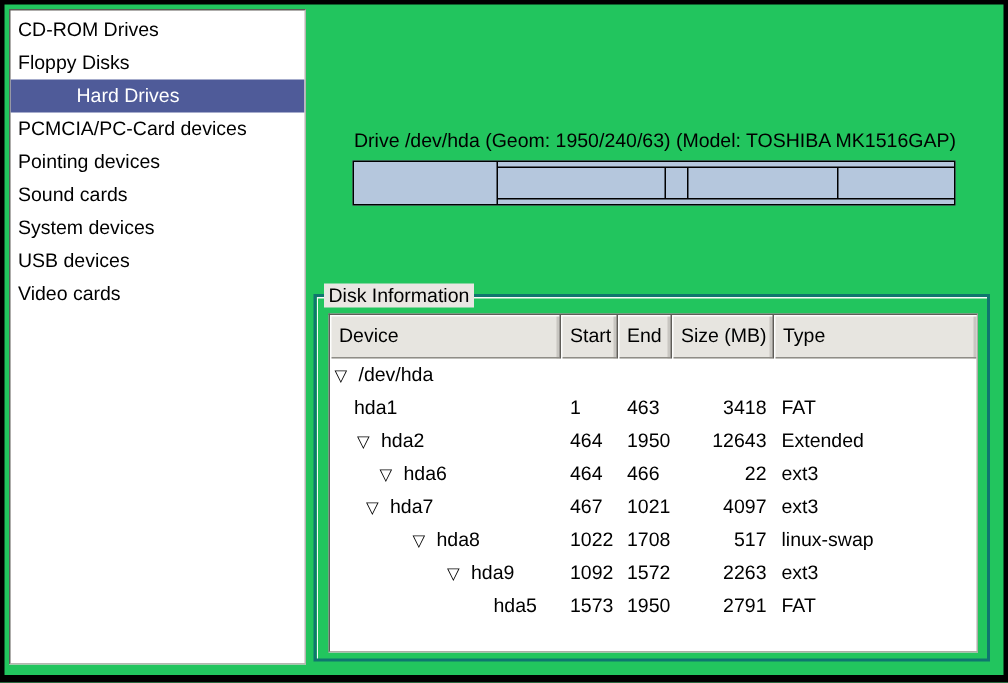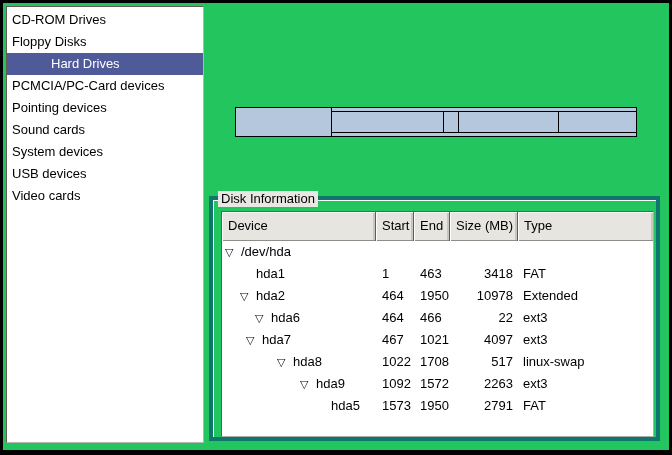"Drive /dev/hda (Geom: 1950/240/63)" div.drive-title { html: none -> <div>Drive /dev/hda (Geom: 1950/240/63) (Model: TOSHIBA MK1516GAP)</div> }
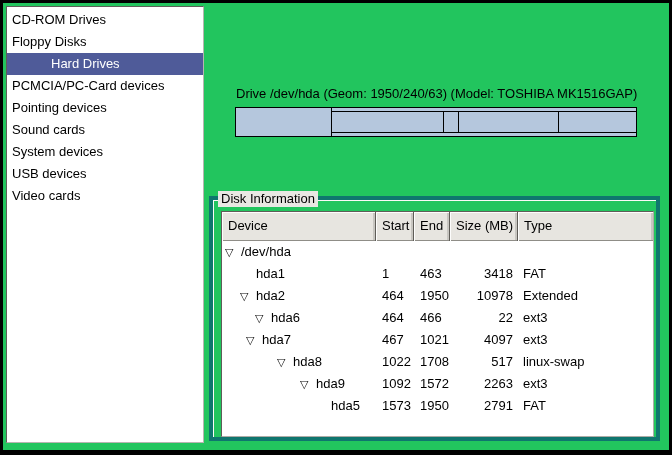"Disk Information" .disk-frame { border: 4px solid #0f766e -> 2px solid #0f766e }
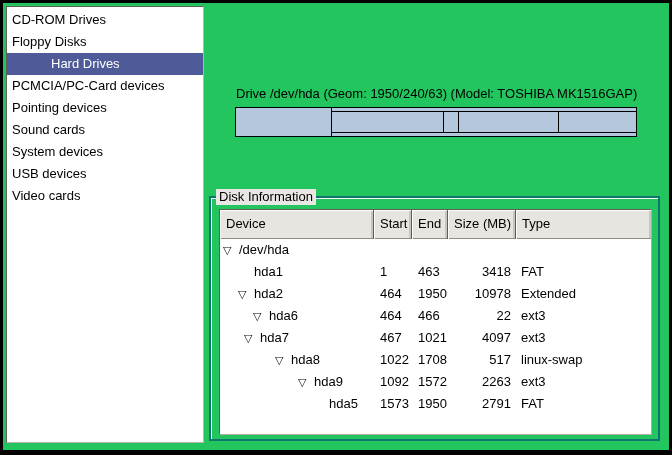"hda1" div.td { padding-left: 18px -> none }
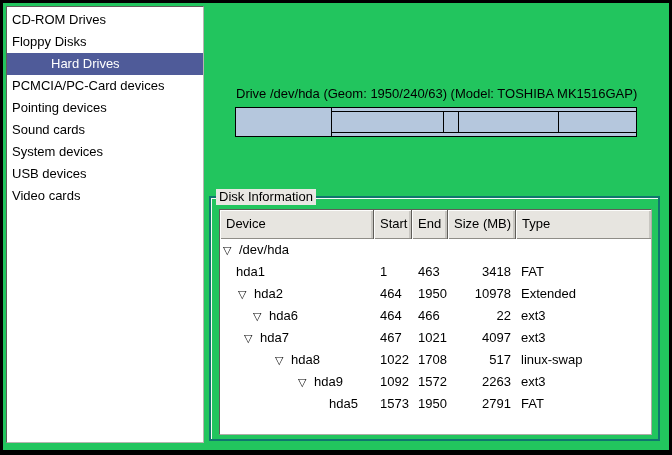"10978" div.td { text: 10978 -> 12643 }
